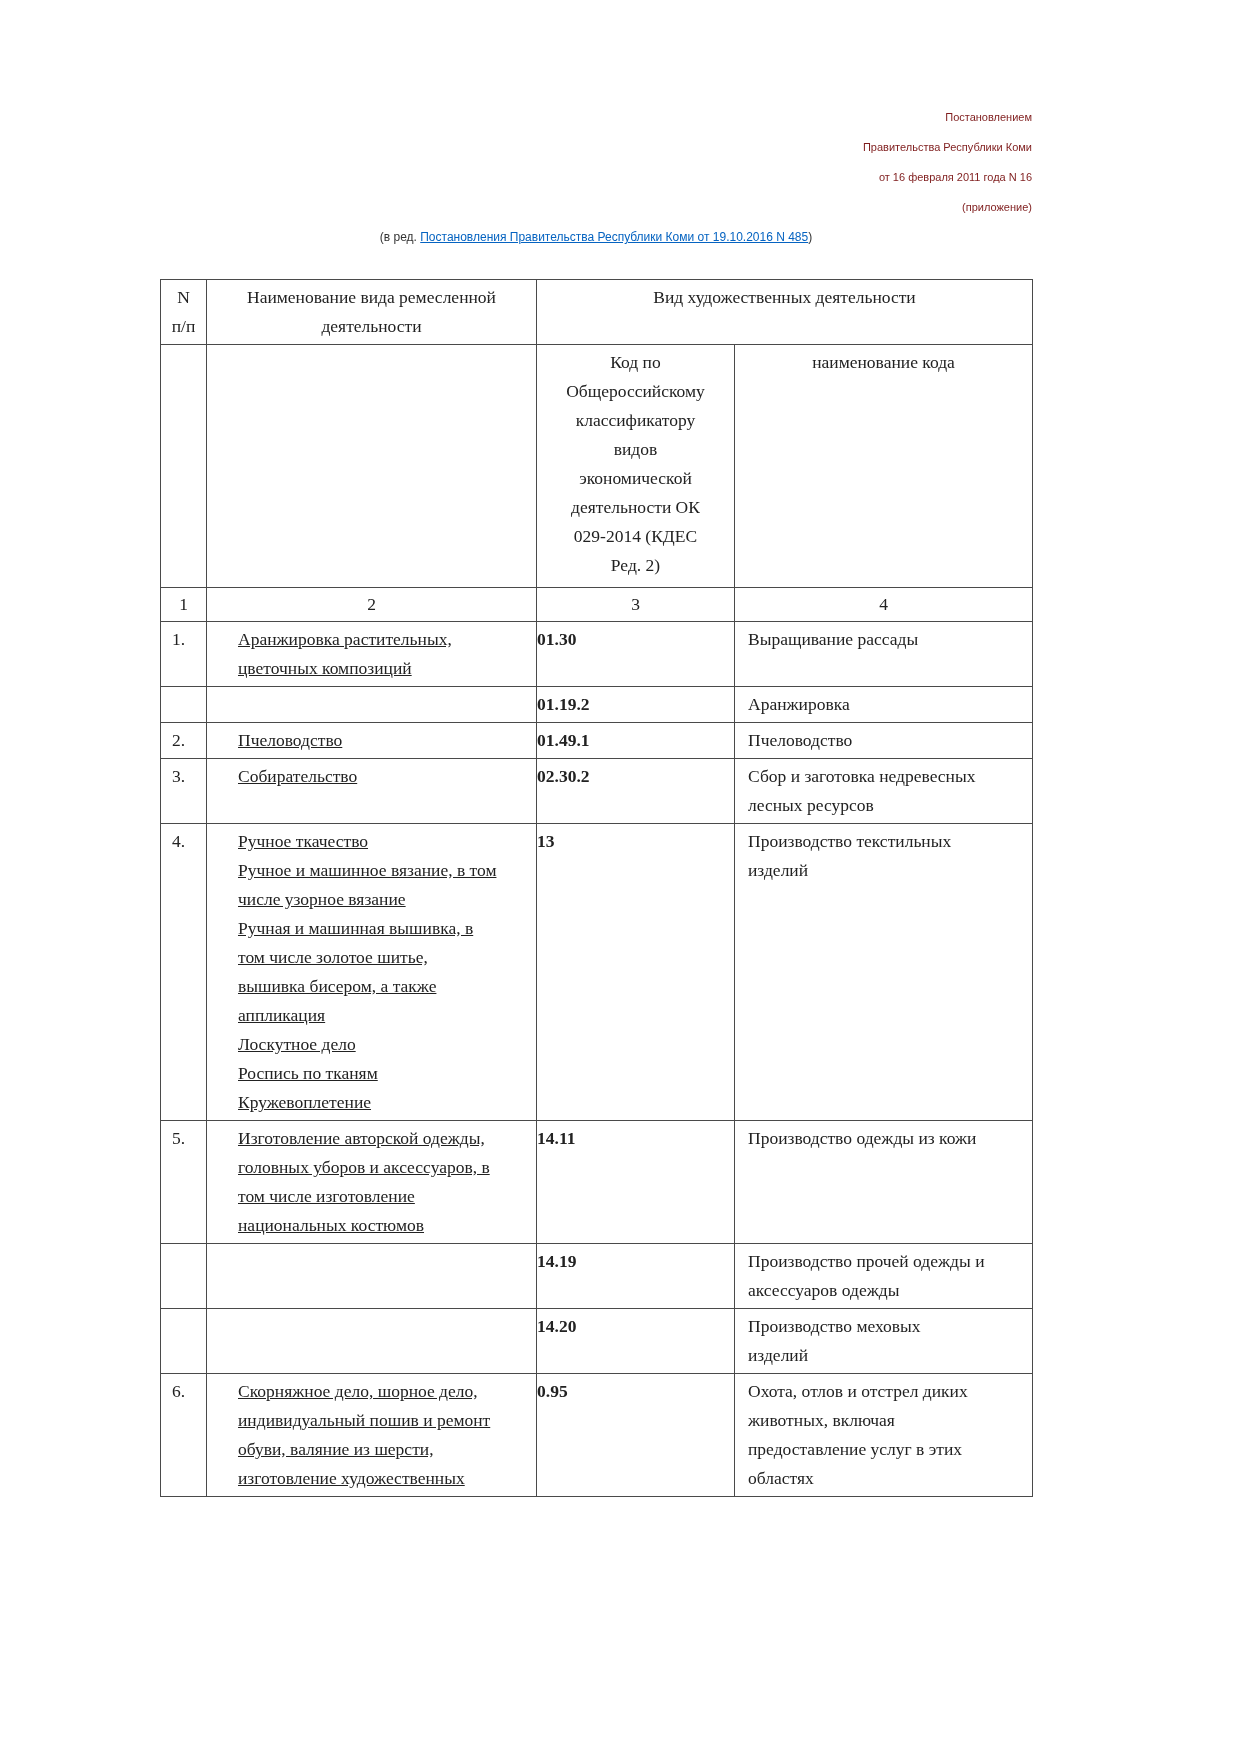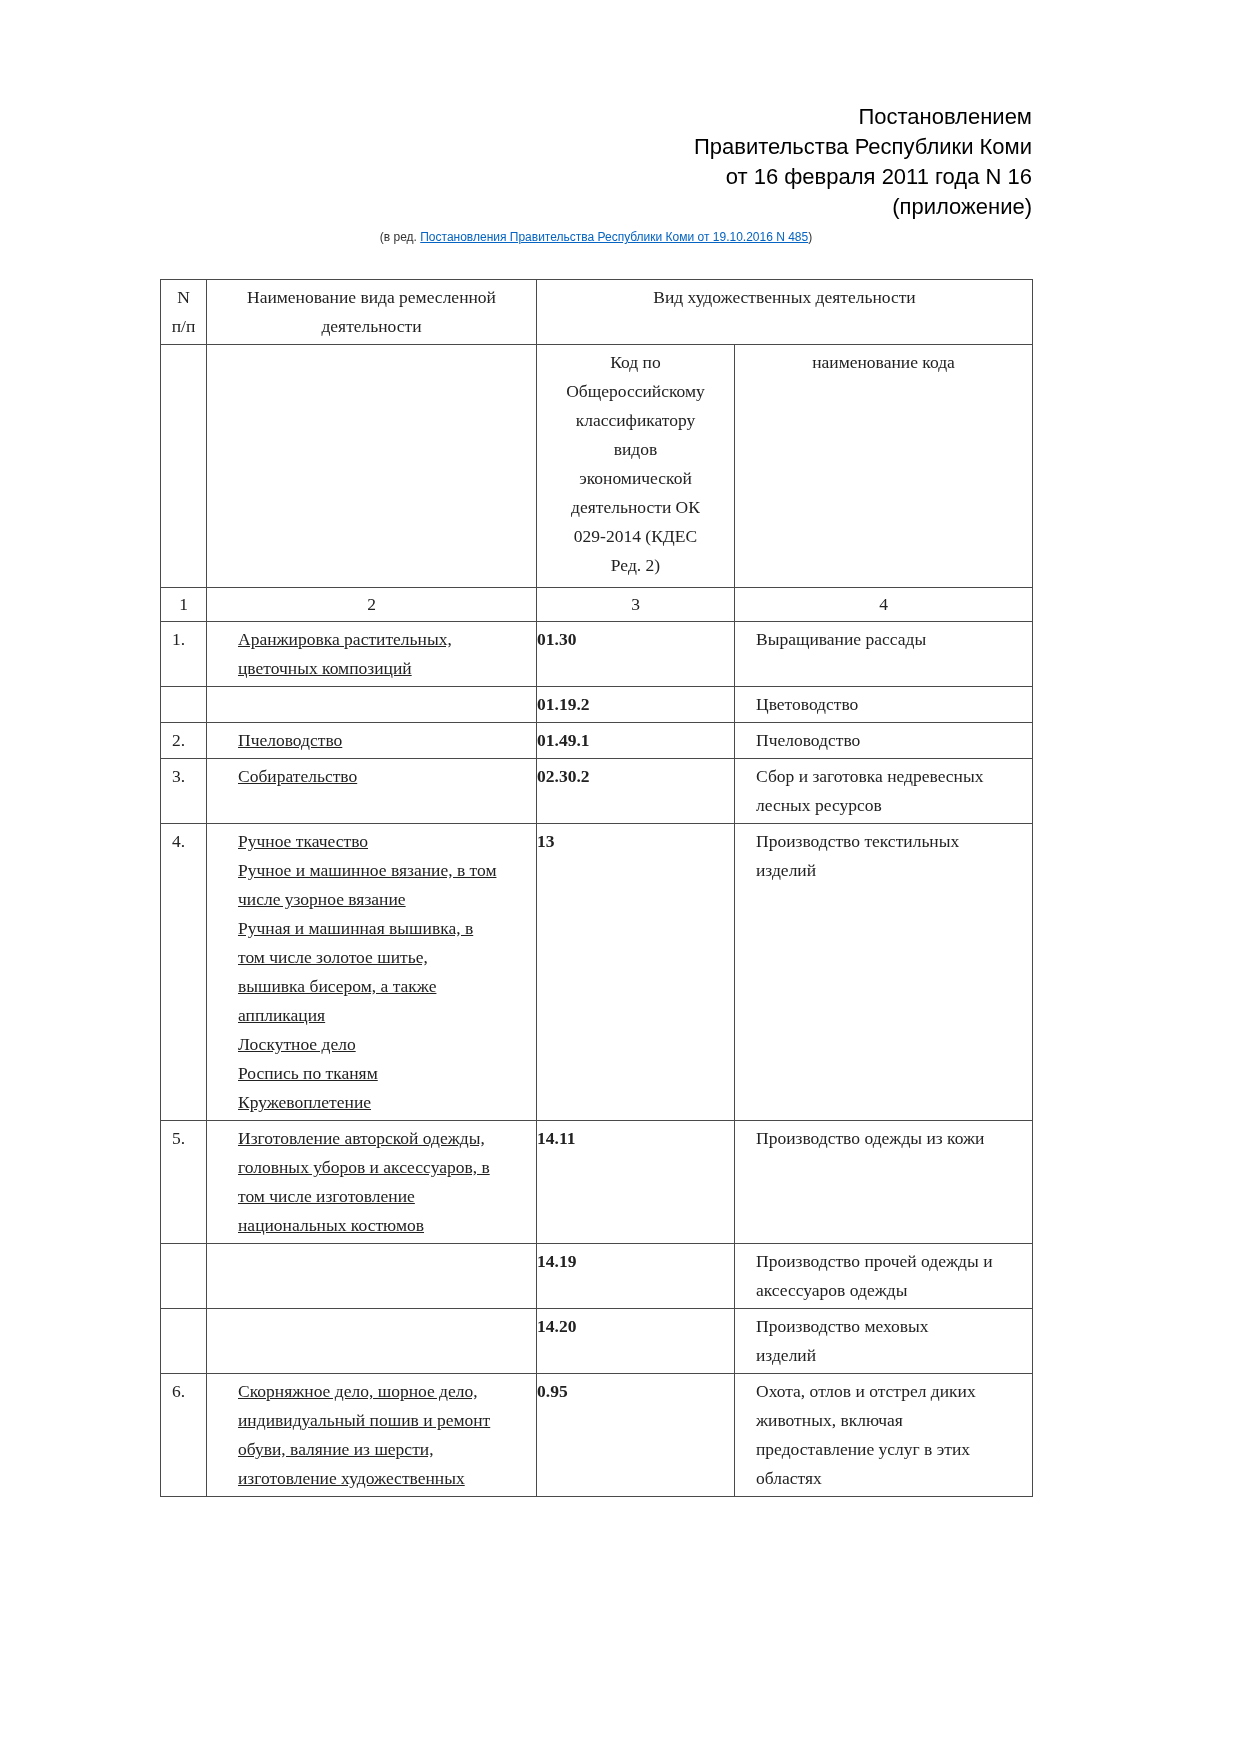"Постановлением" .hdr-line { color: #000000 -> #7f1d1d; font-size: 22px -> 11px }
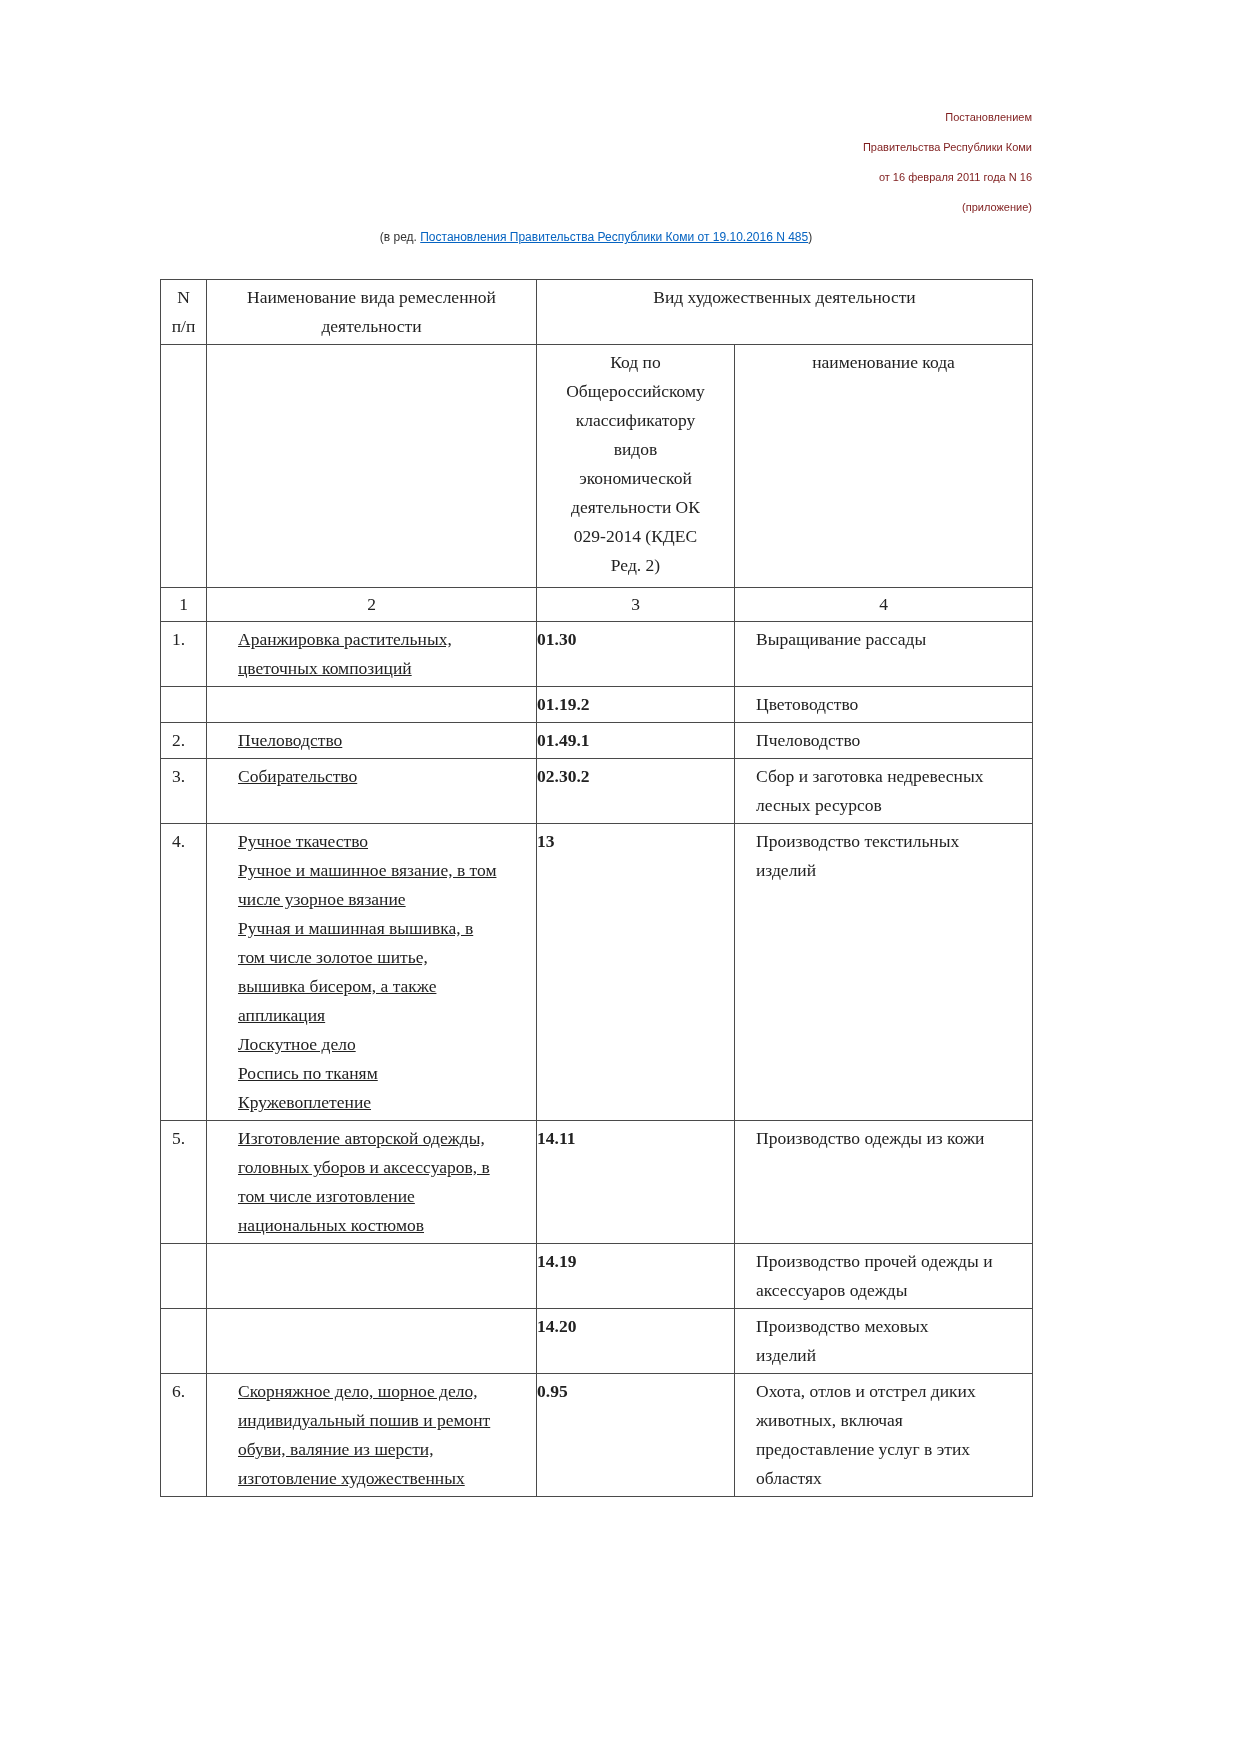"Выращивание рассады" td.codename-cell { padding-left: 21px -> 13px }
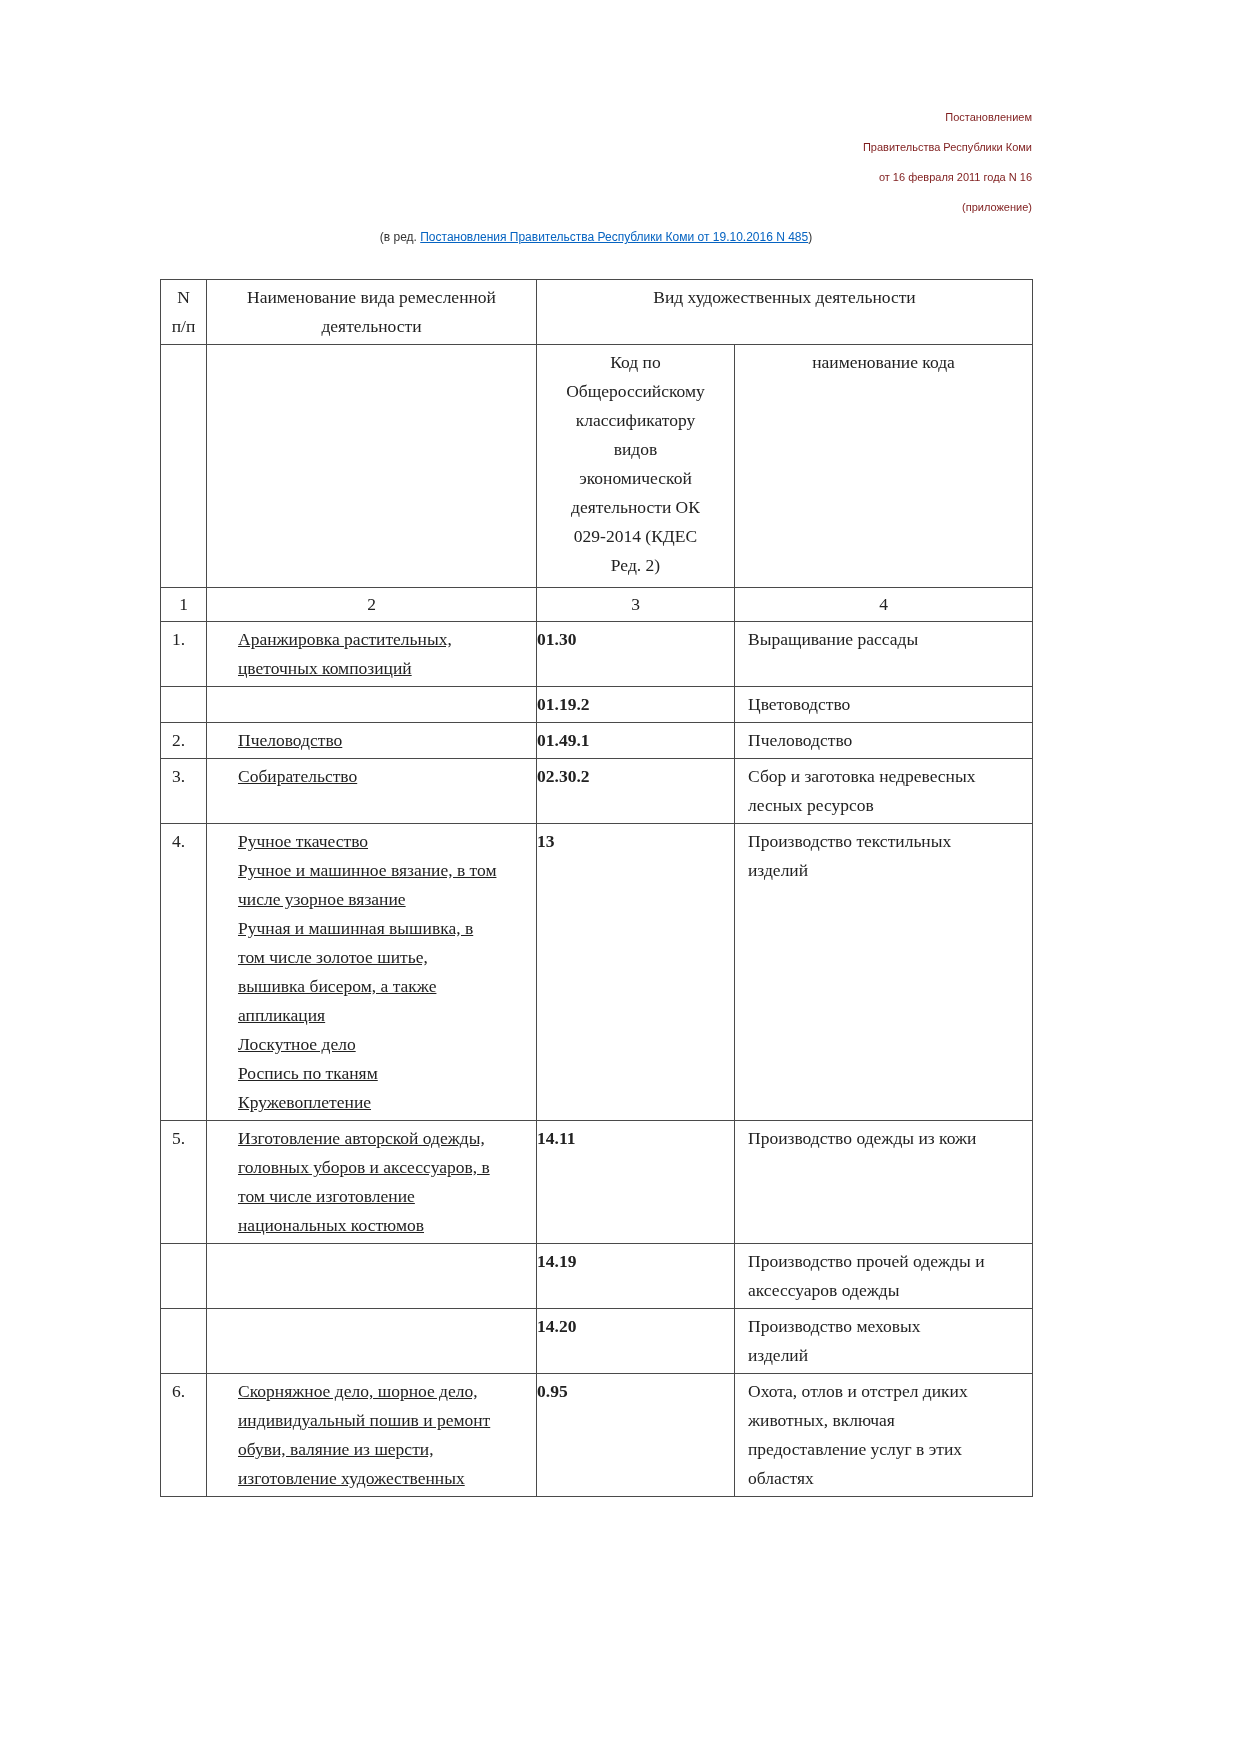"Цветоводство" td.codename-cell { text: Цветоводство -> Аранжировка }
